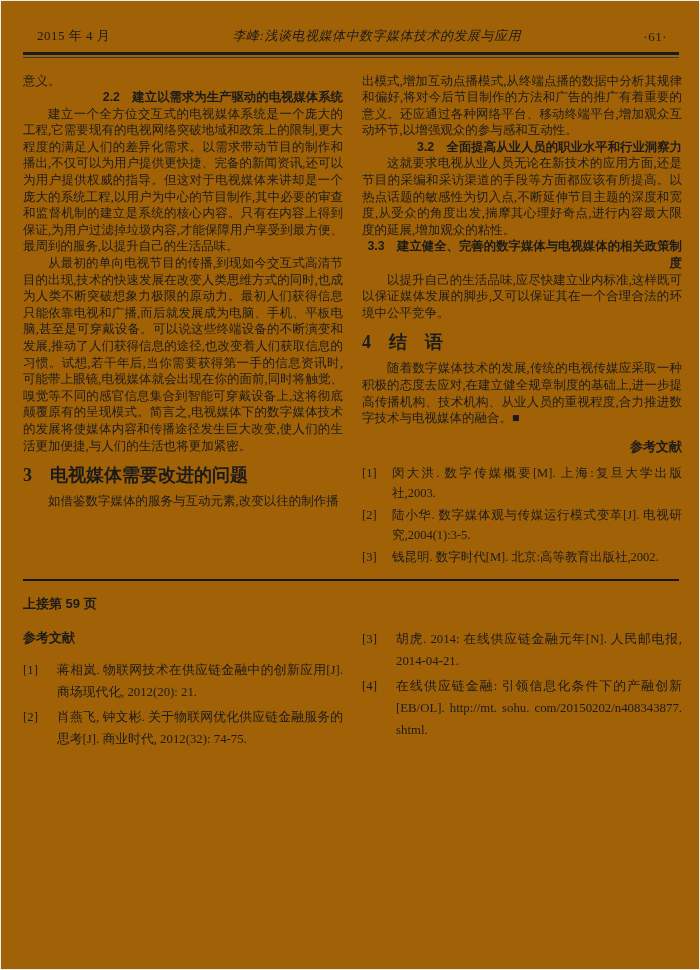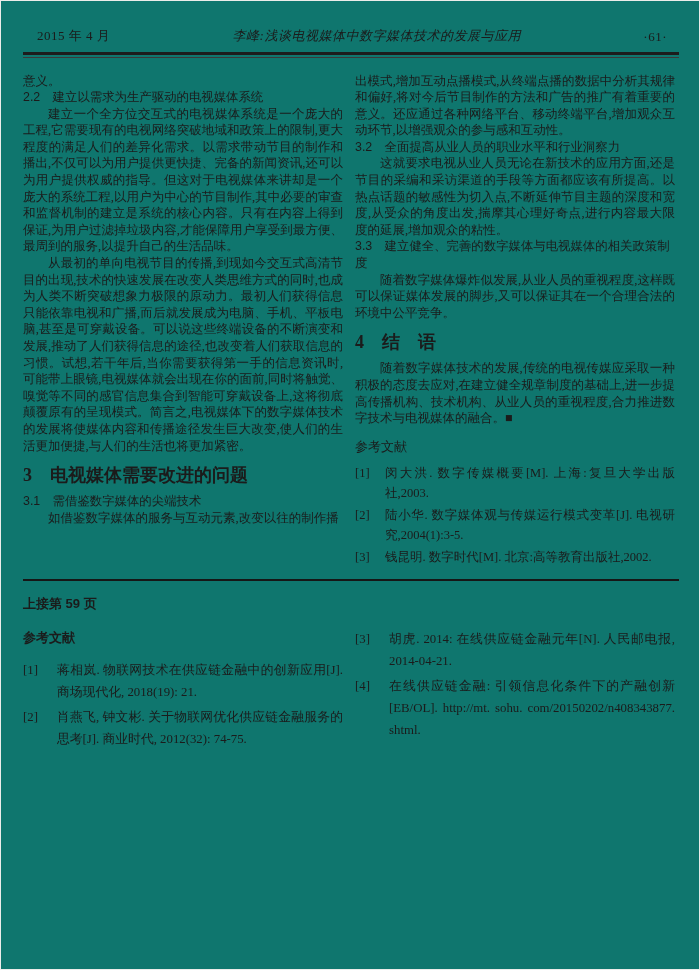"2015 年 4 月" .page { background: #0f766e -> #a16207 }
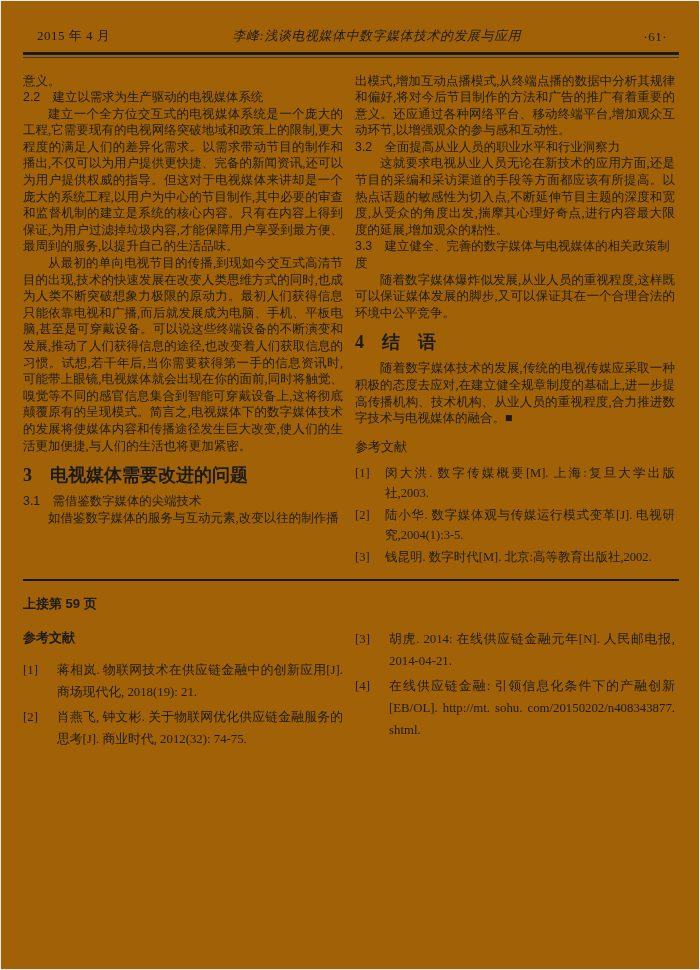"意义。" .cols { gap: 12px -> 19px }
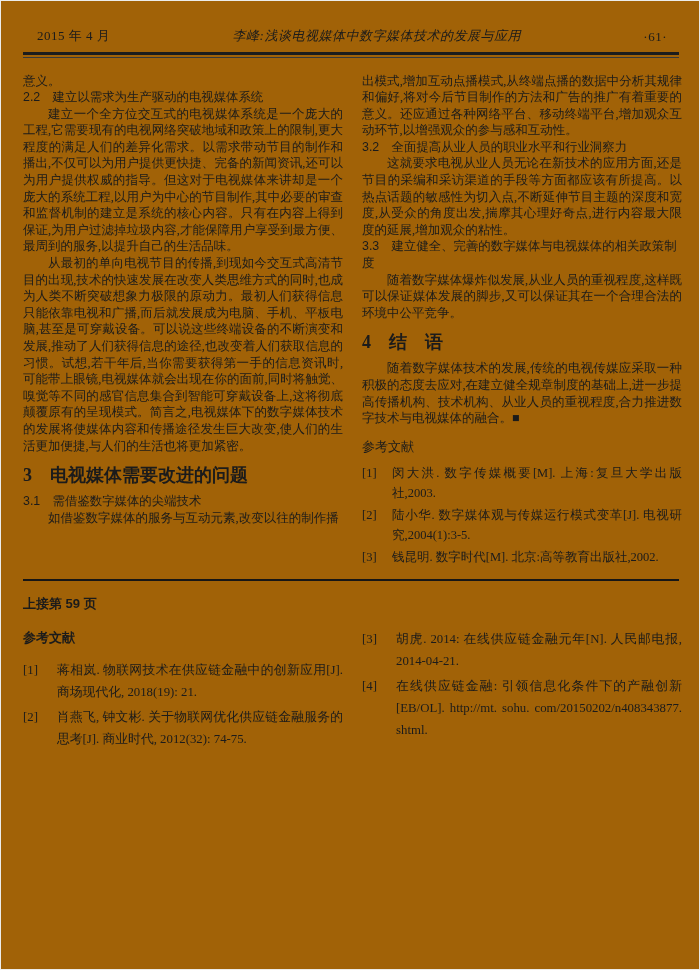"2.2 建立以需求为生产驱动的电视媒体系统" .h2 { font-weight: normal -> bold; text-align: left -> right }
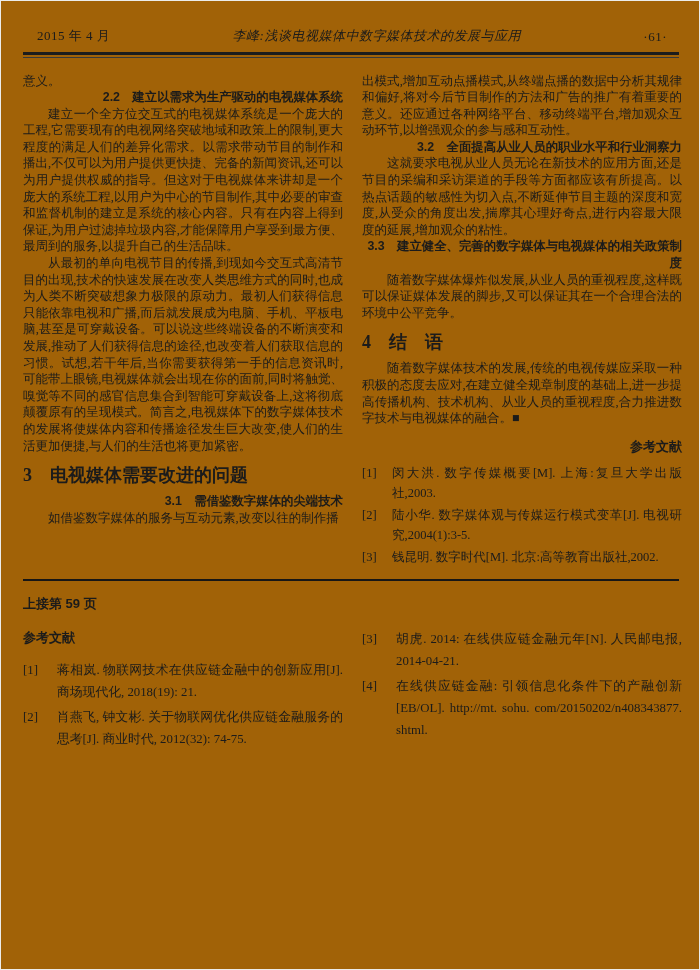"随着数字媒体爆炸似发展,从业人员的重视程度,这样既可以保证媒体发展的脚步,又可以" p.para { text: 随着数字媒体爆炸似发展,从业人员的重视程度 -> 以提升自己的生活品味,应尽快建立业内标准 }
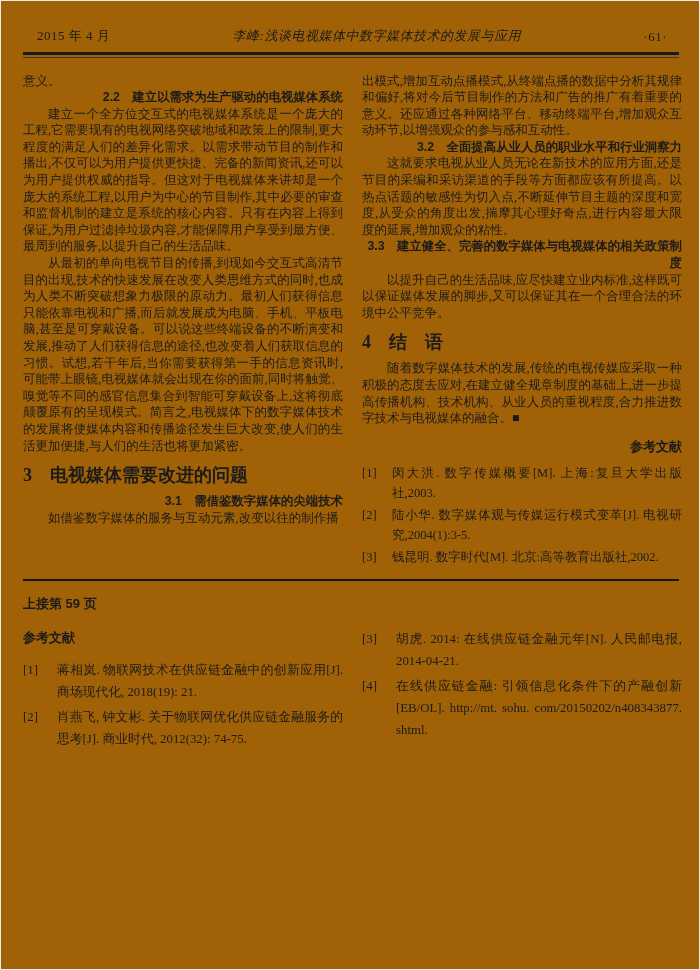"3.1 需借鉴数字媒体的尖端技术" p.h2 { html: <p>3.1 需借鉴数字媒体的尖端技术</p> -> none }
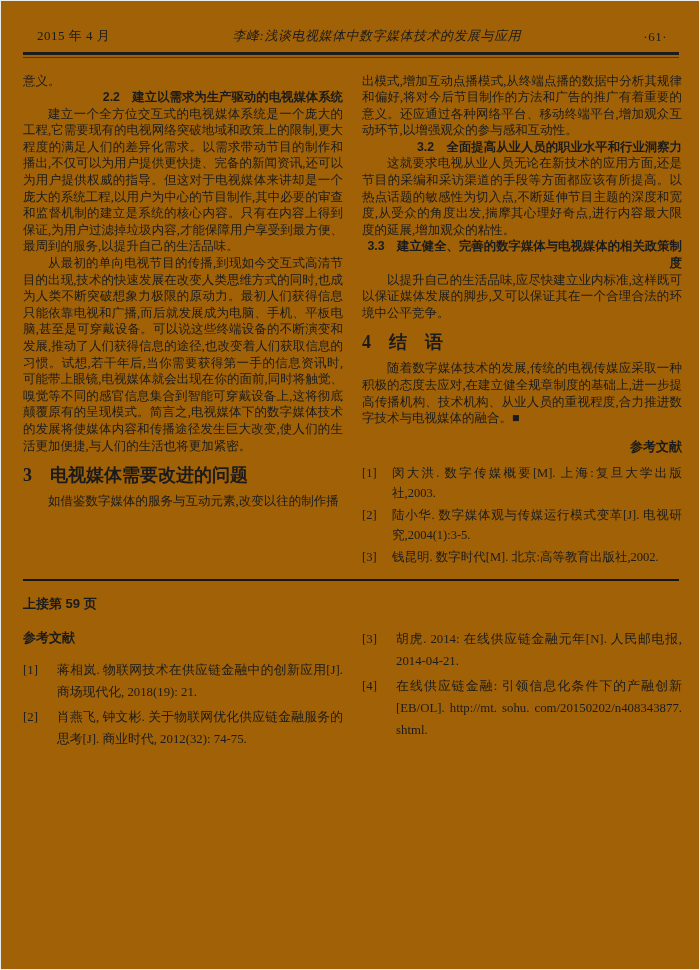"蒋相岚. 物联网技术在供应链金融中的创新应用[J]. 商场现代化," span.reftext { text: 2018(19 -> 2012(20 }
